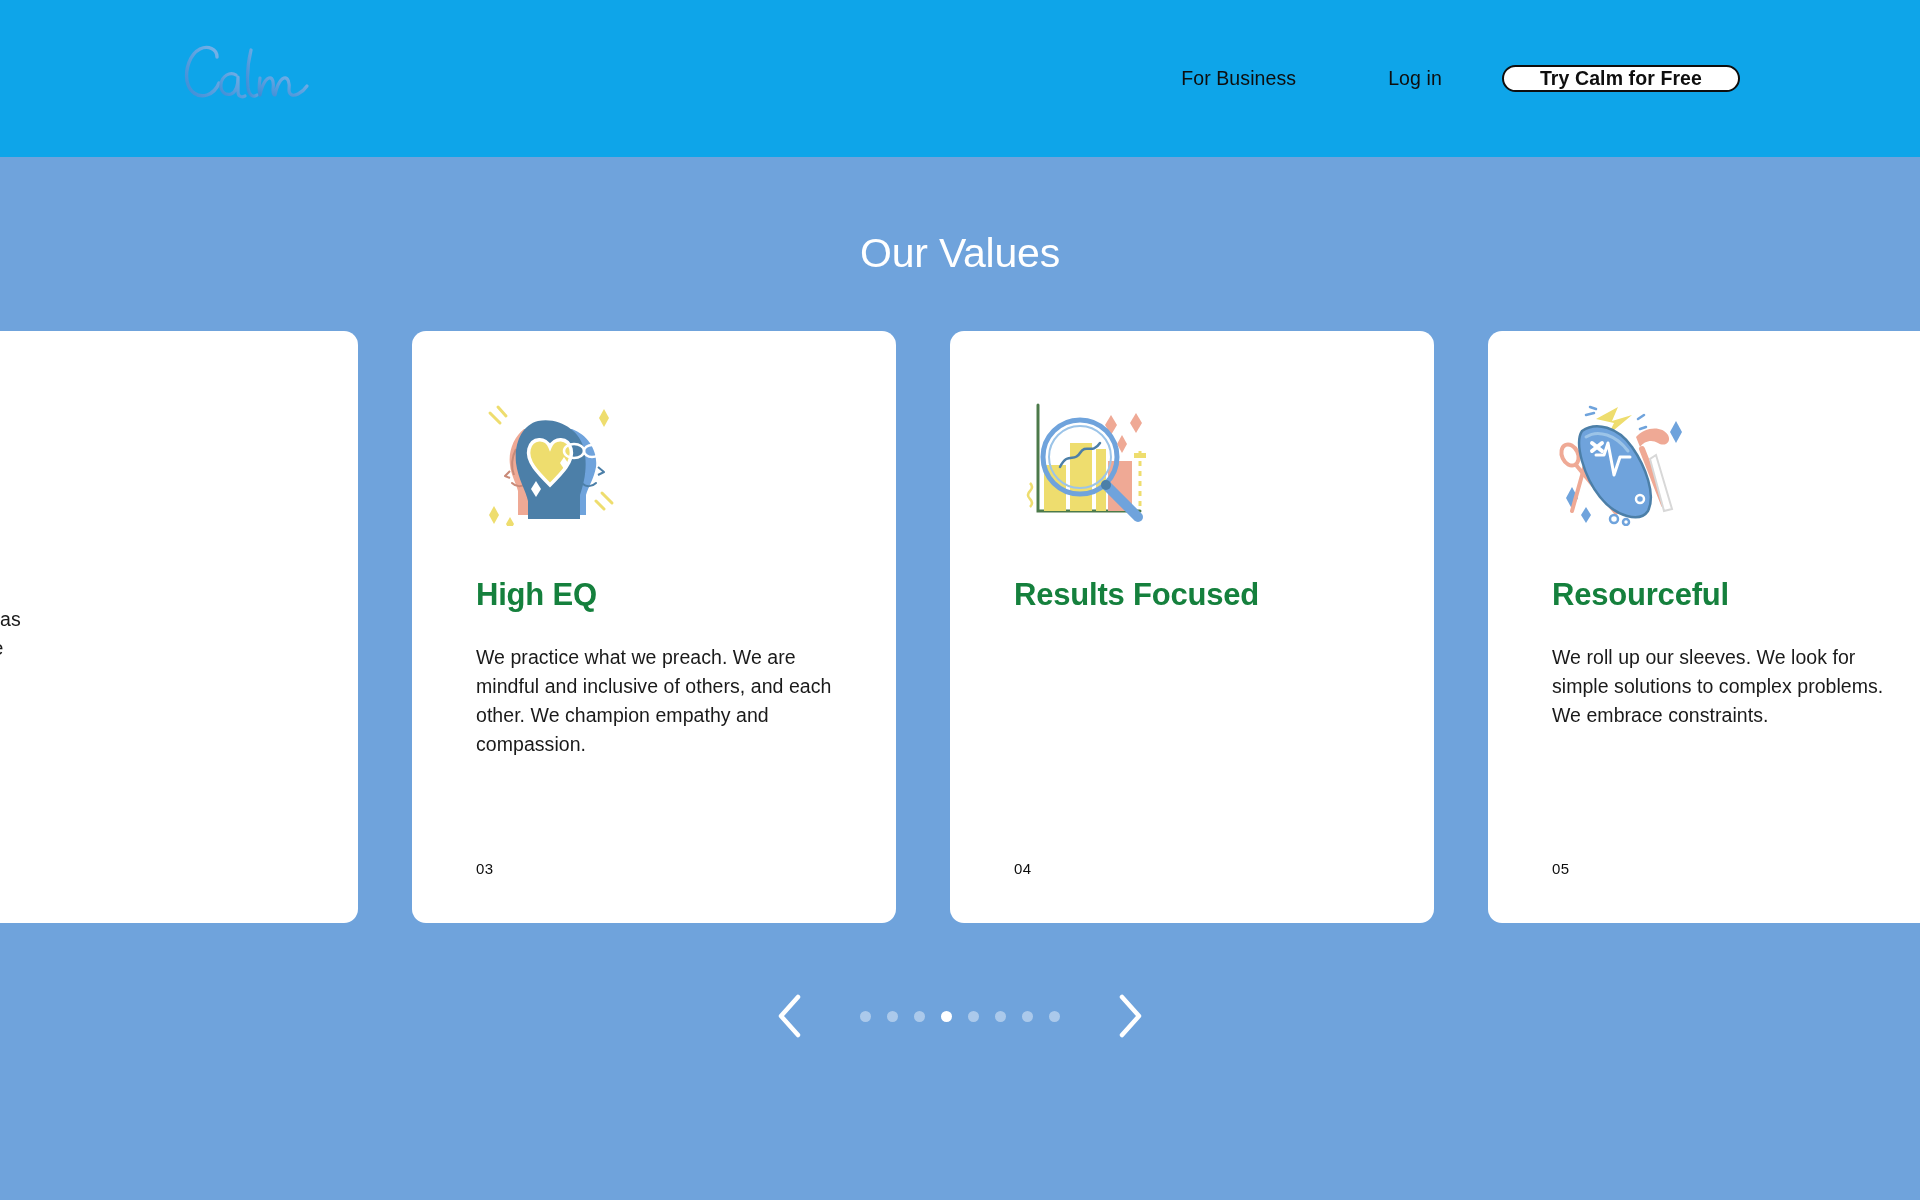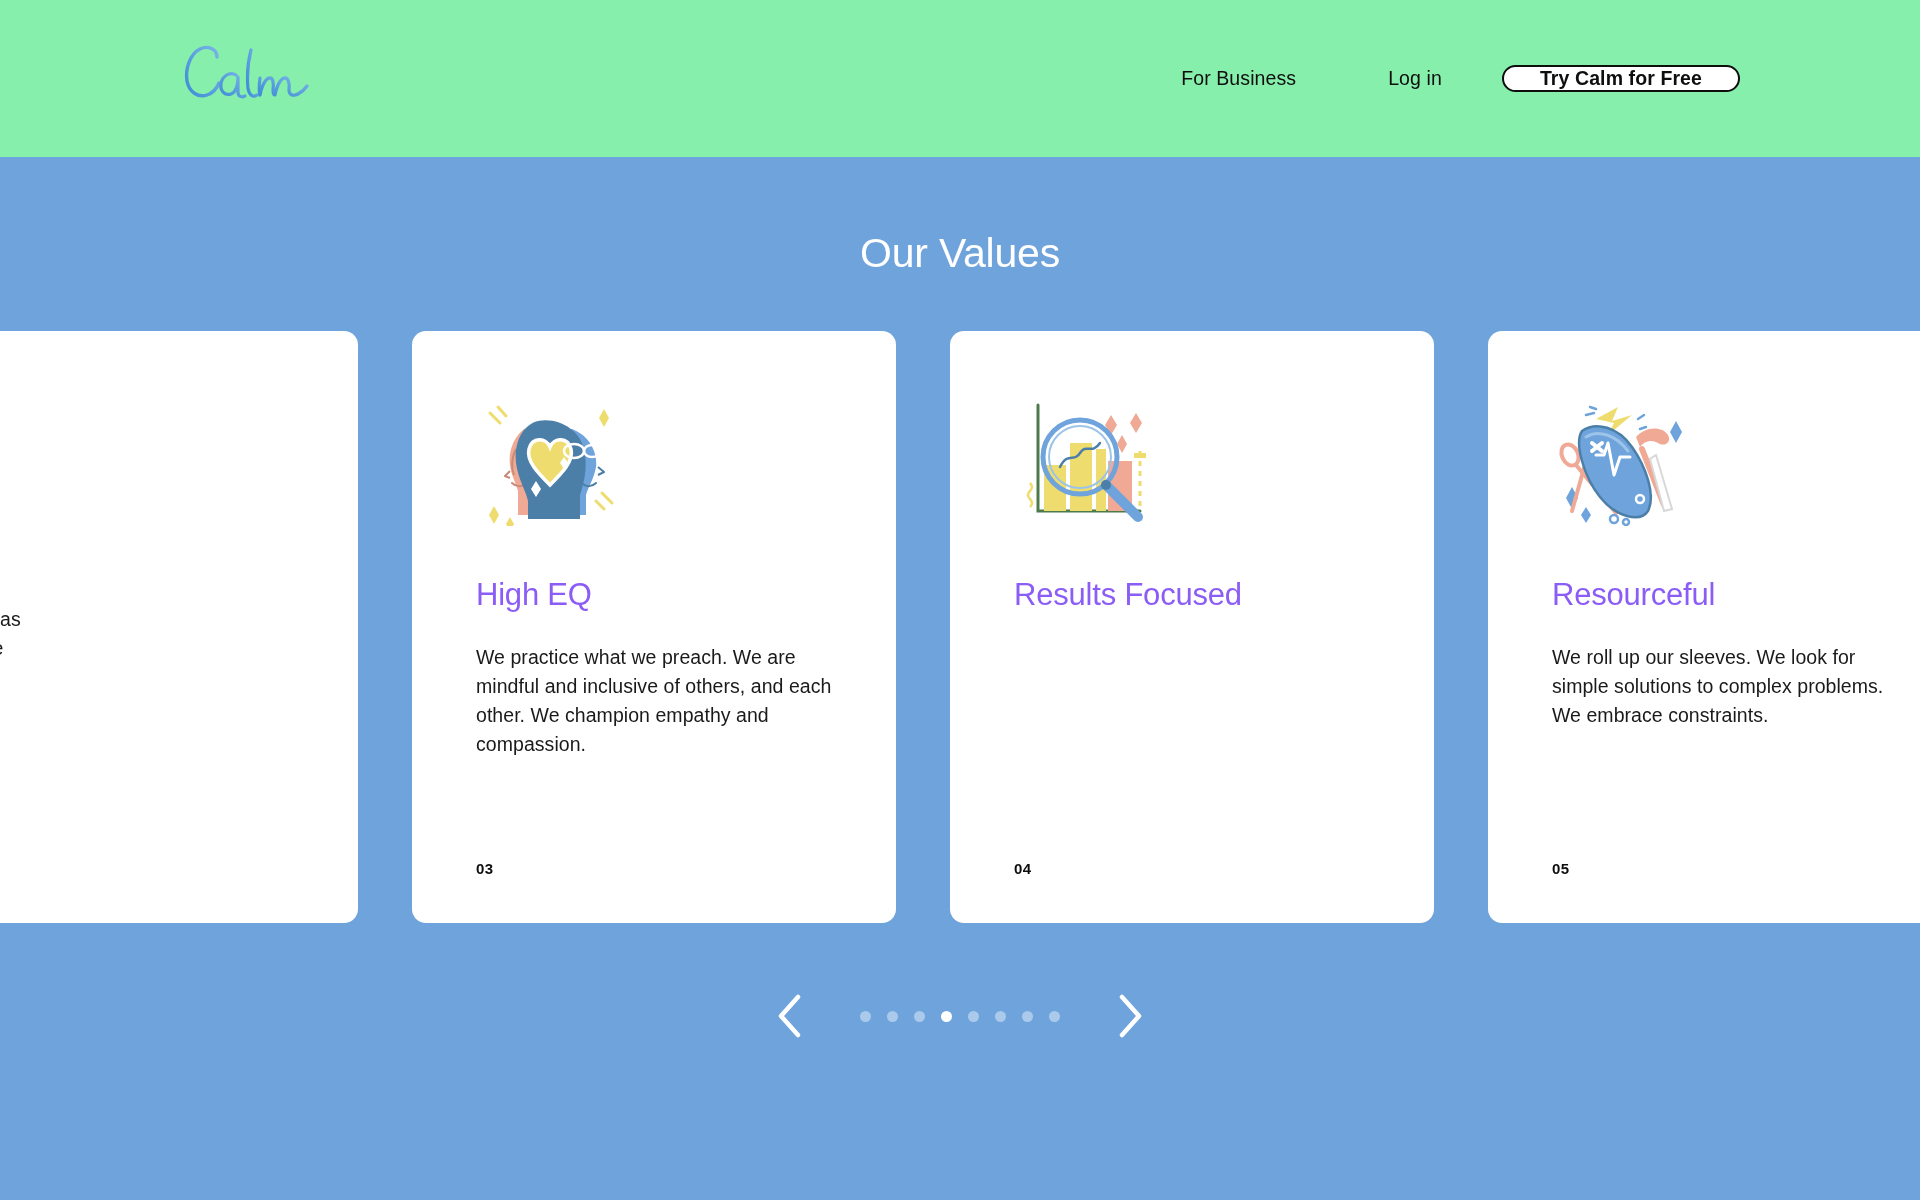"For Business" .header { background: #86efac -> #0ea5e9 }
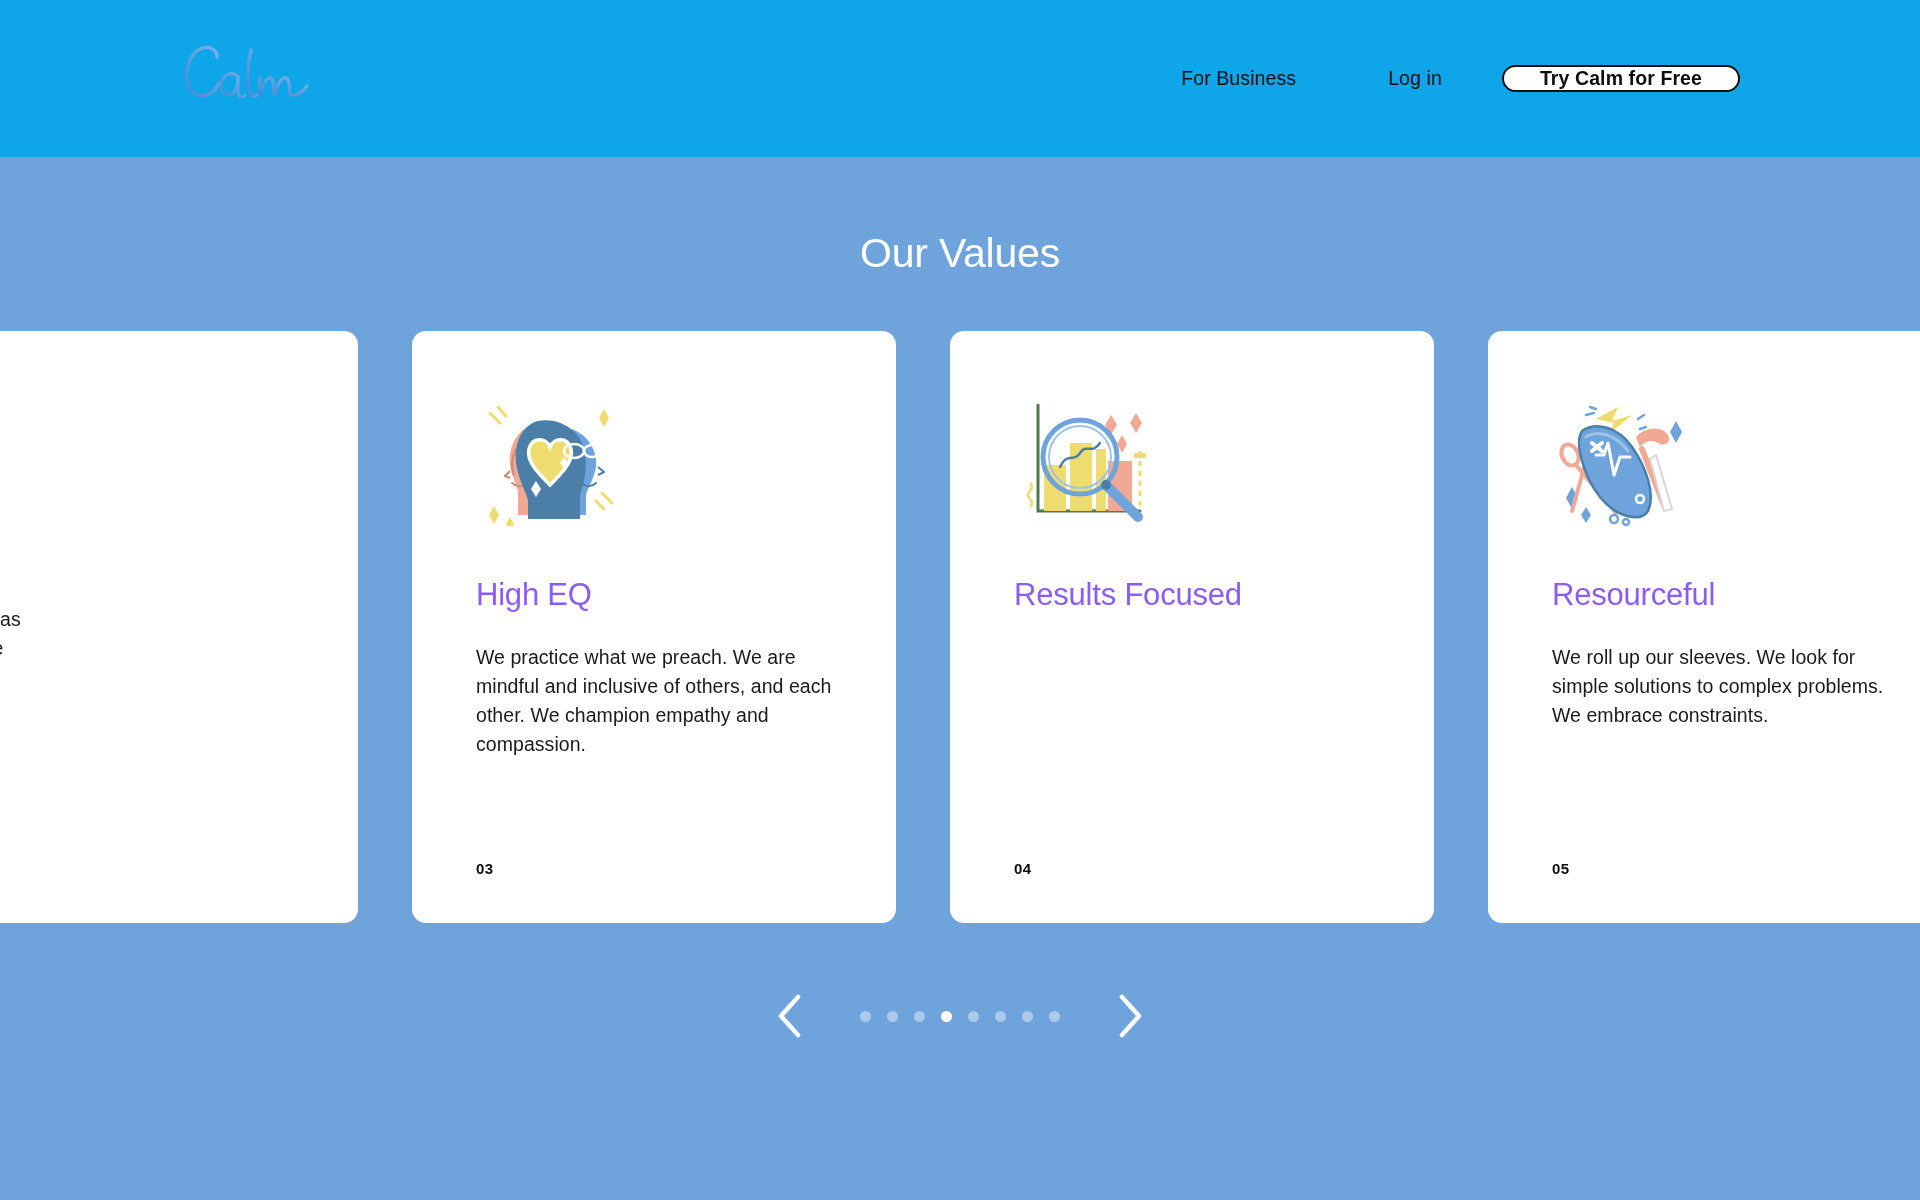"High EQ" .card-title { color: #8b5cf6 -> #15803d; font-weight: normal -> bold }
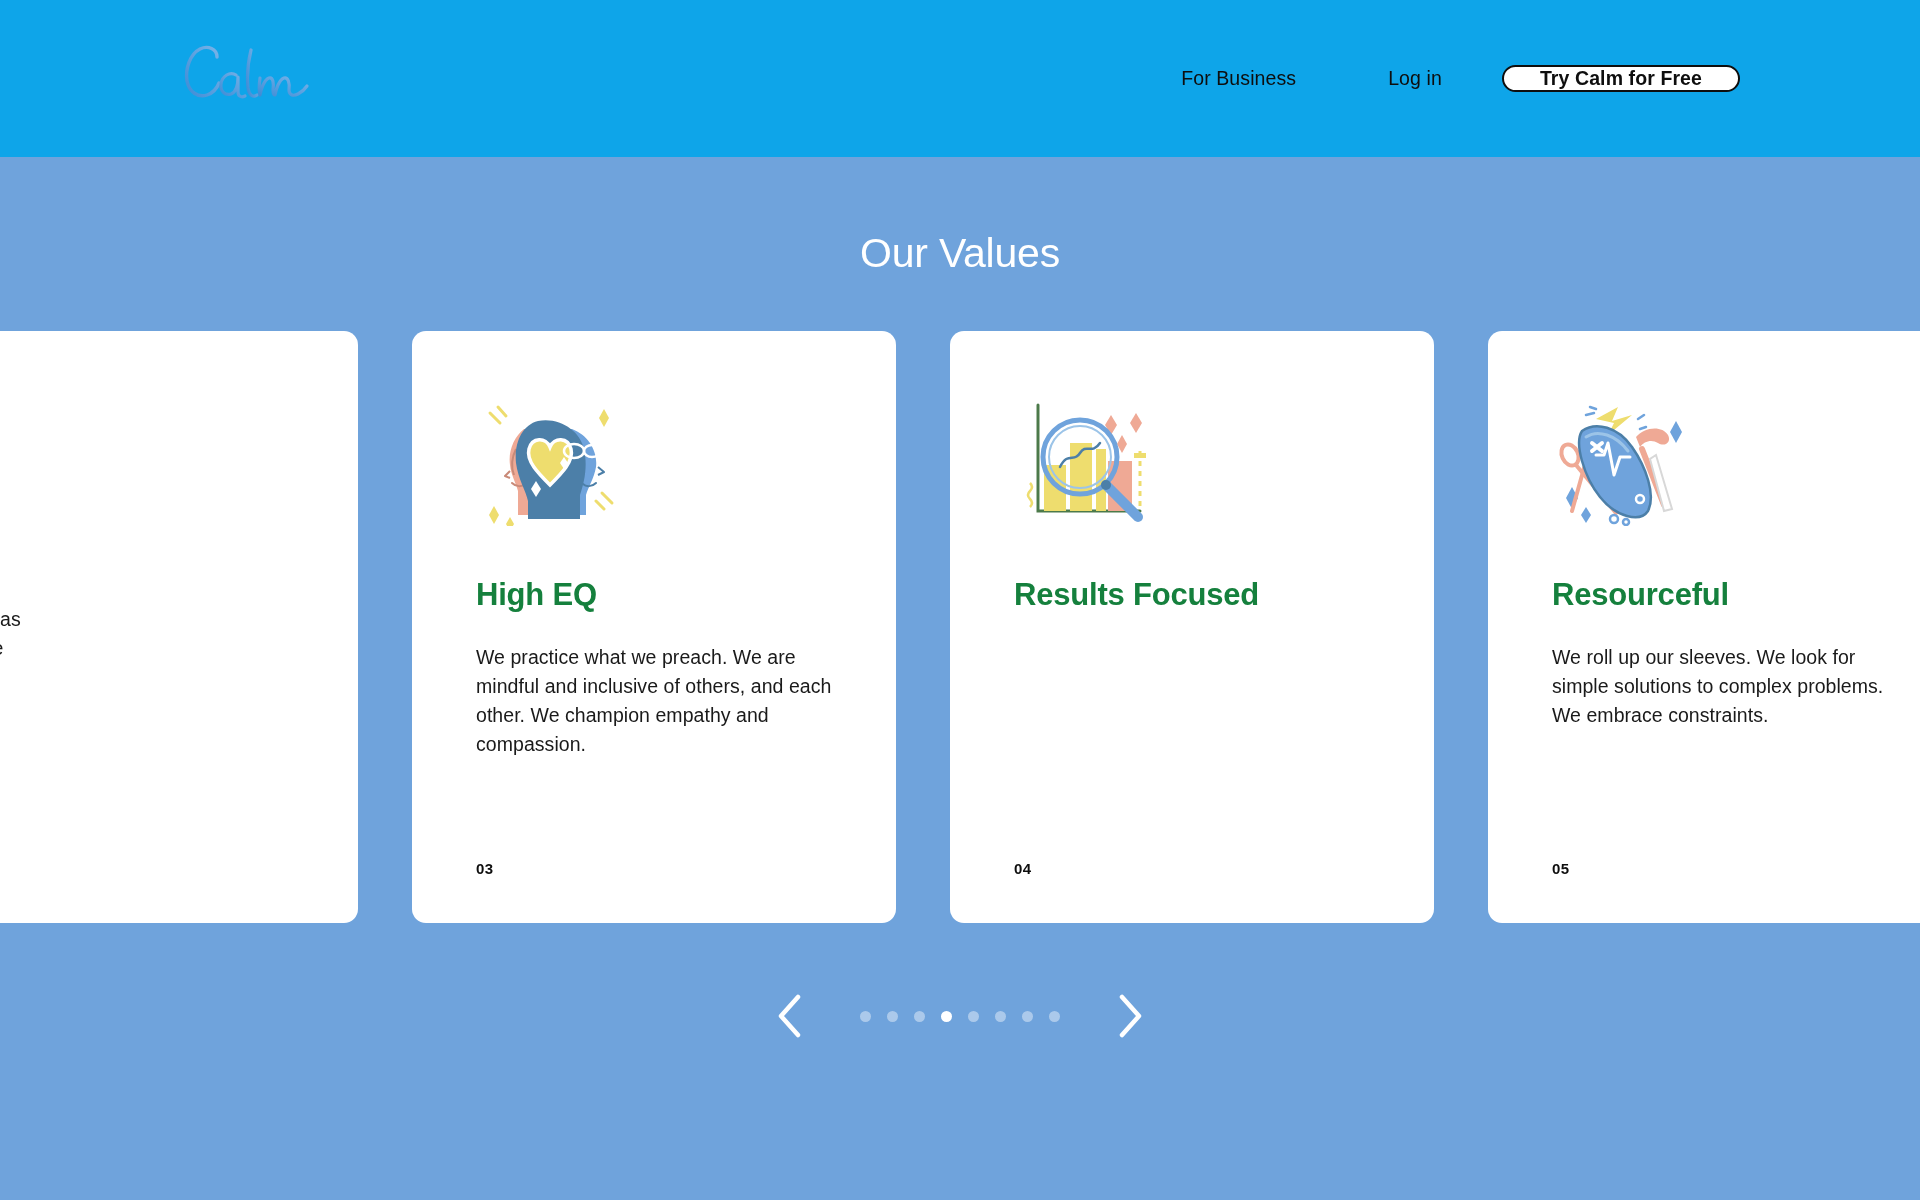"03" .card-number { font-weight: bold -> normal }
